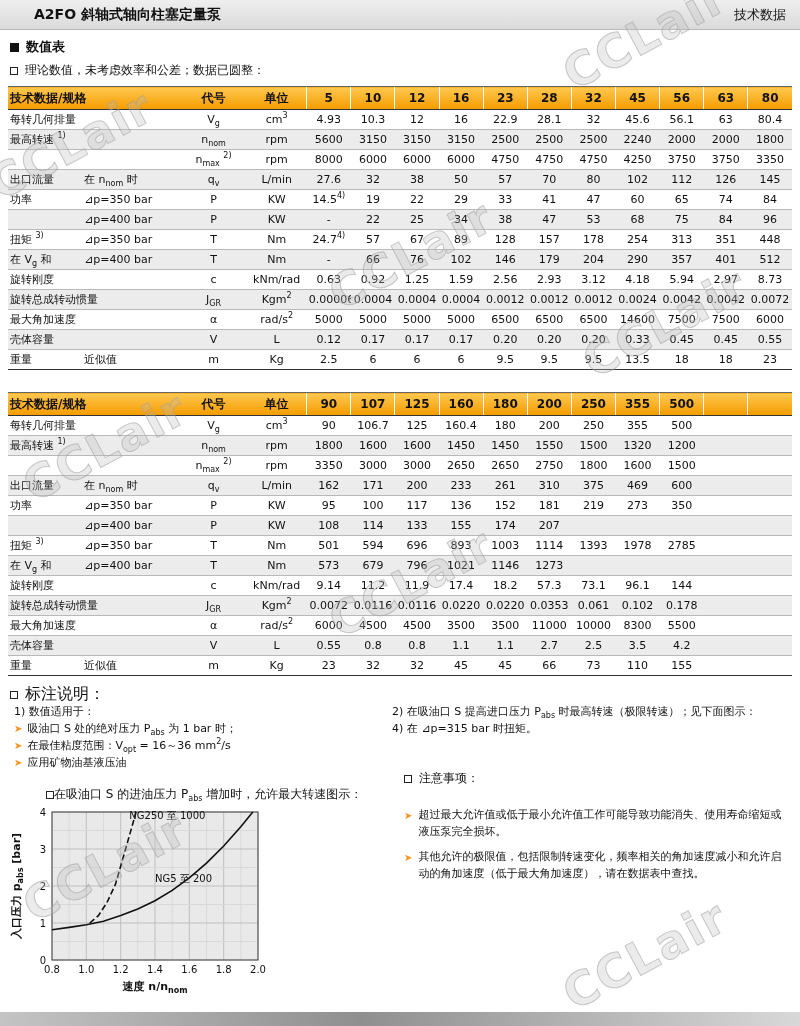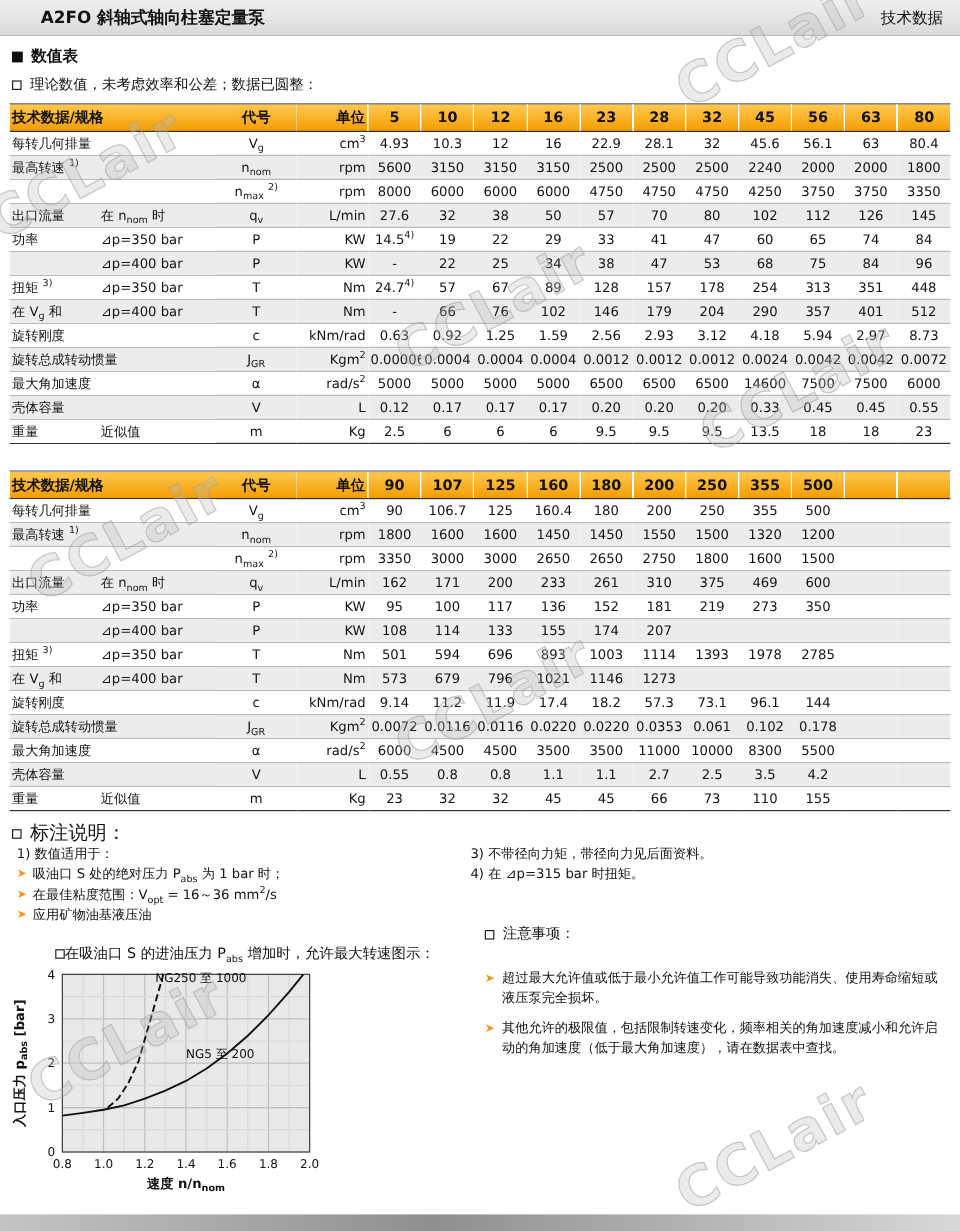"单位" td.unit,th.unit { text-align: right -> center }
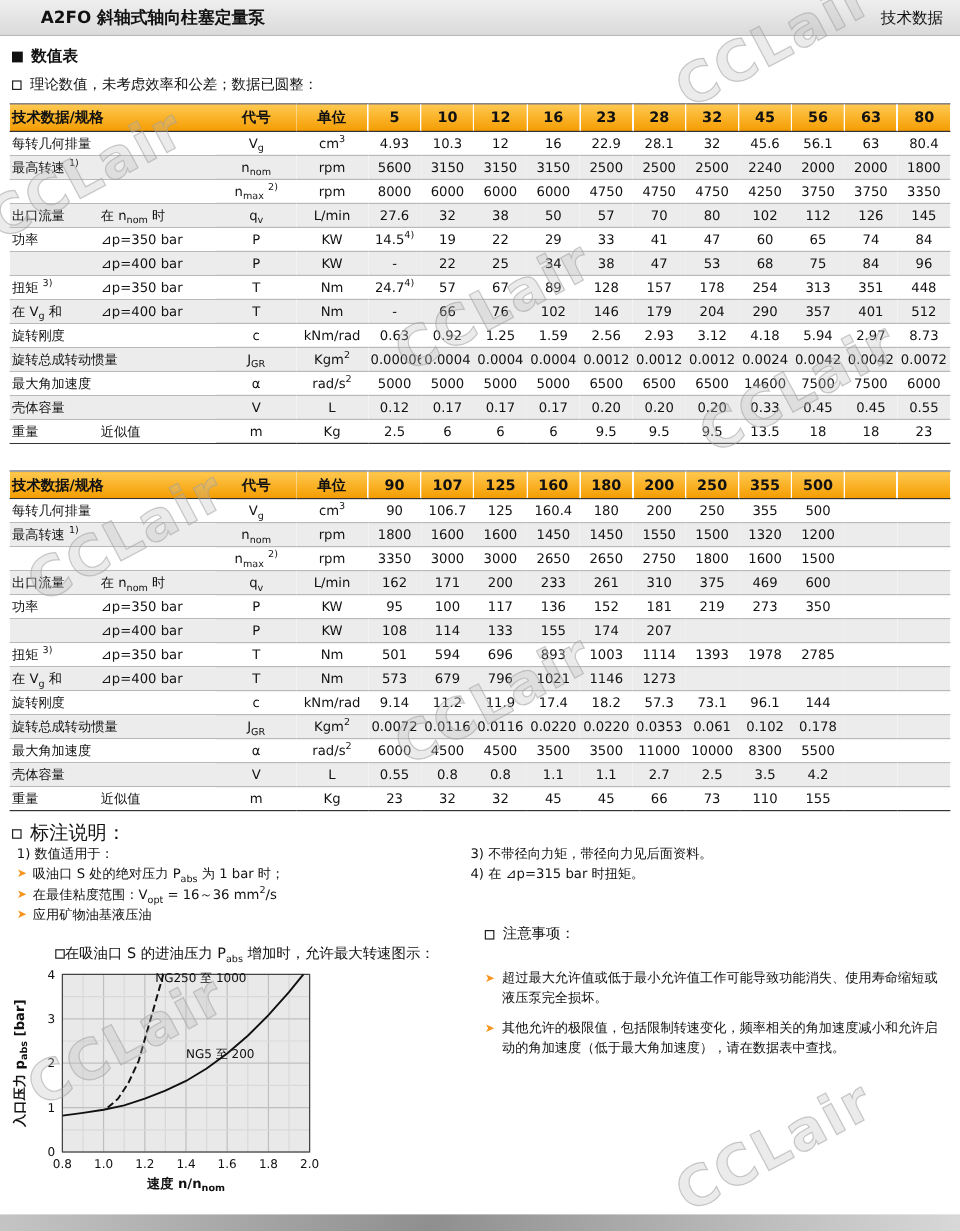"2) 在吸油口 S 提高进口压力 Pabs" div.note-item { html: none -> <div> <span>2) 在吸油口 S 提高进口压力 P<sub>abs</sub> 时最高转速（极限转速）；见下面图示：</span> </div> }
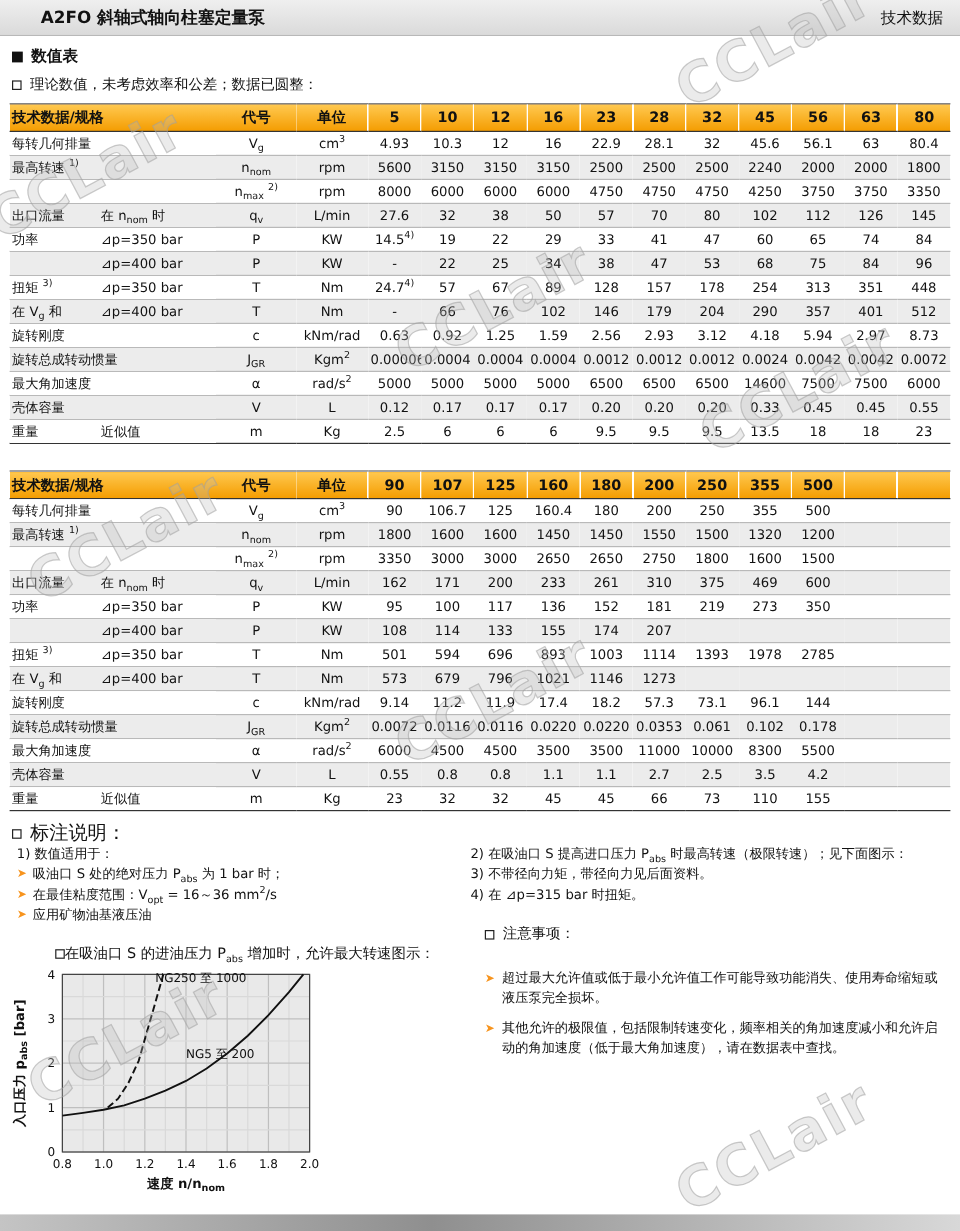"3) 不带径向力矩，带径向力见后面资料。" div.note-item { html: <div> <span>3) 不带径向力矩，带径向力见后面资料。</span> </div> -> none }
